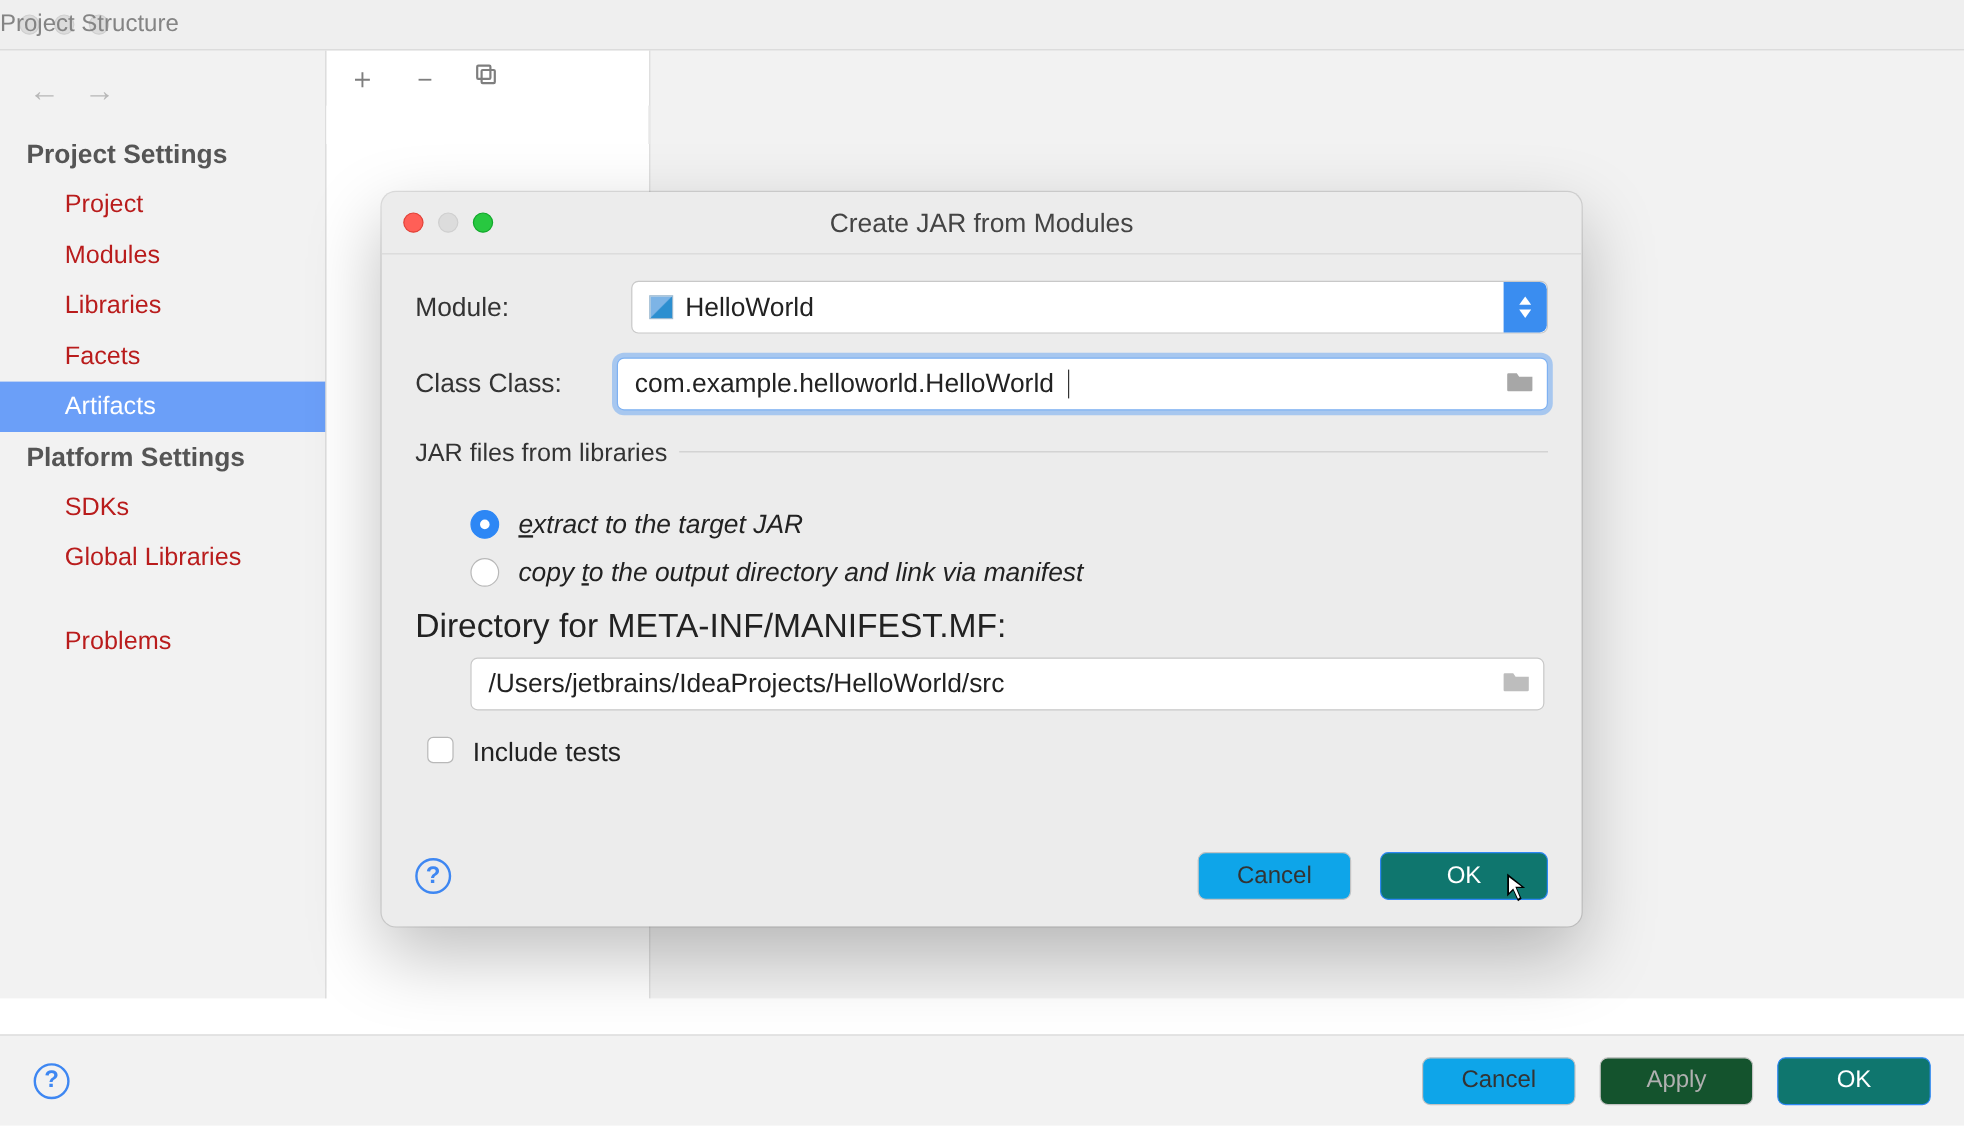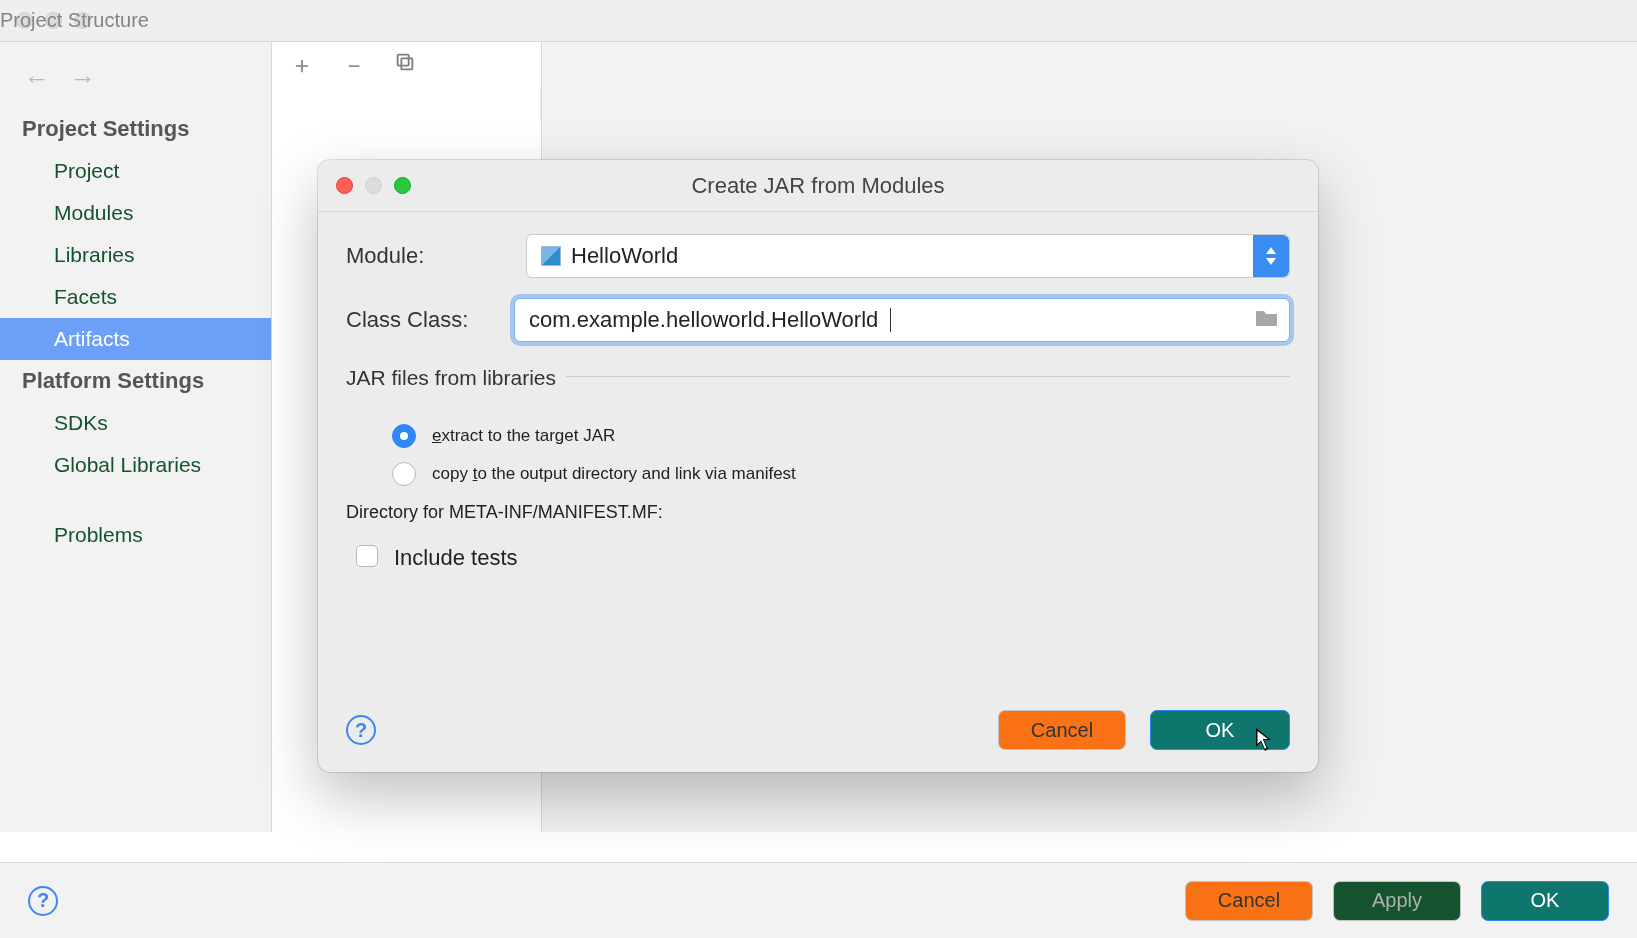"Project" .tree-item { color: #14532d -> #b91c1c }
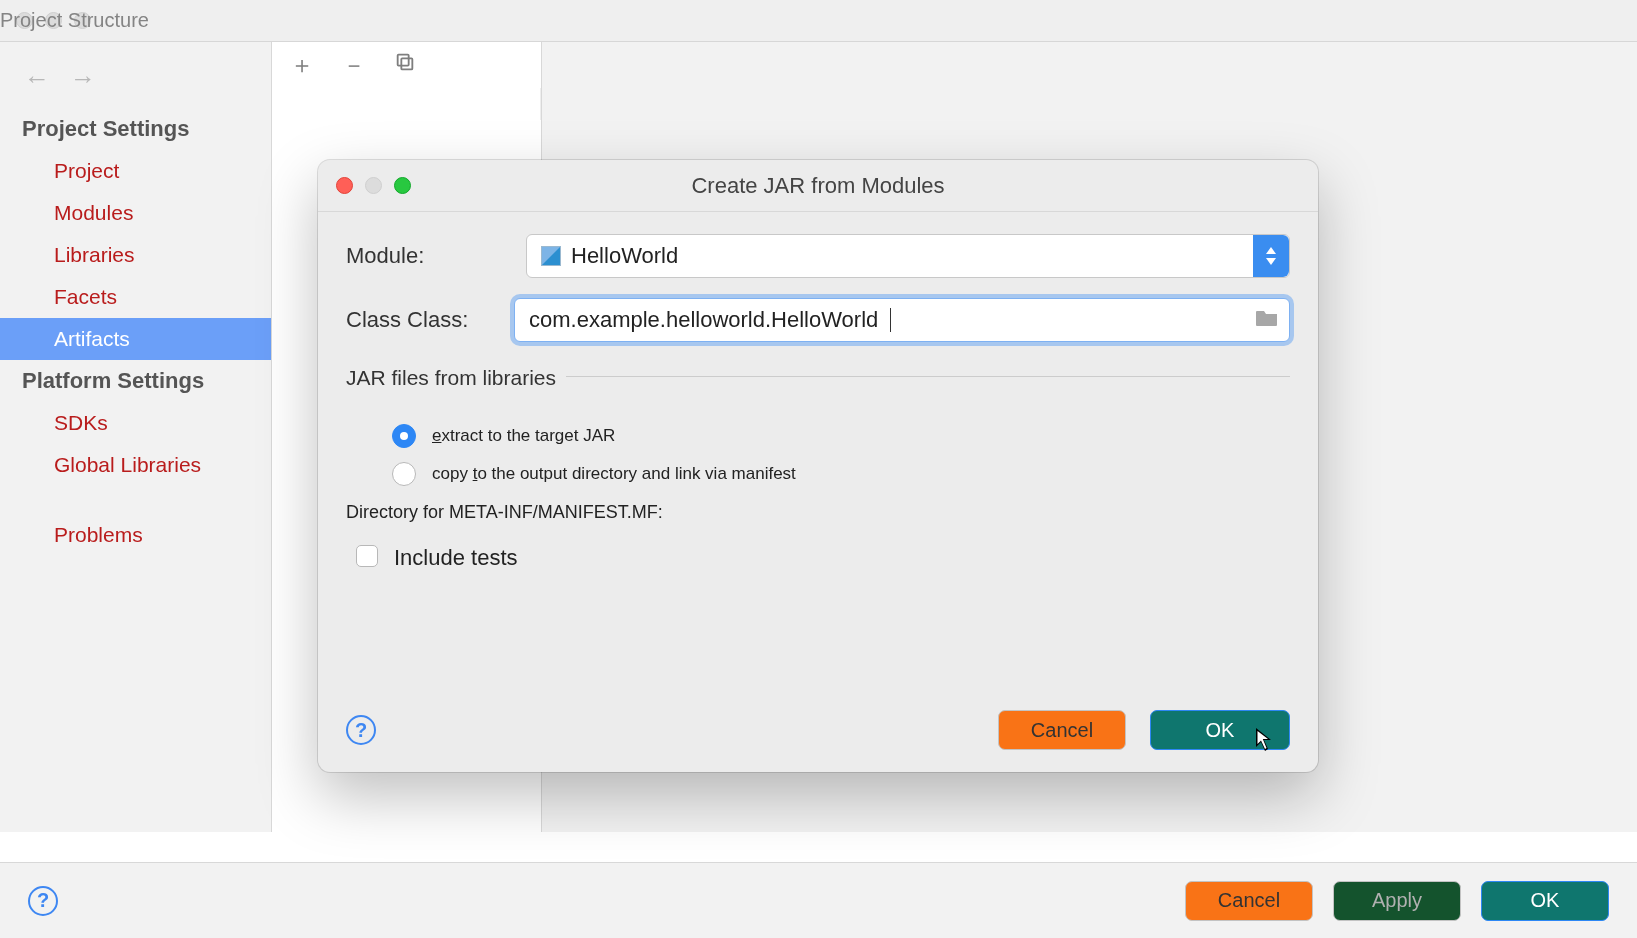"extract to the target JAR" .radio-row { font-size: 17px -> 22px; font-style: none -> italic }
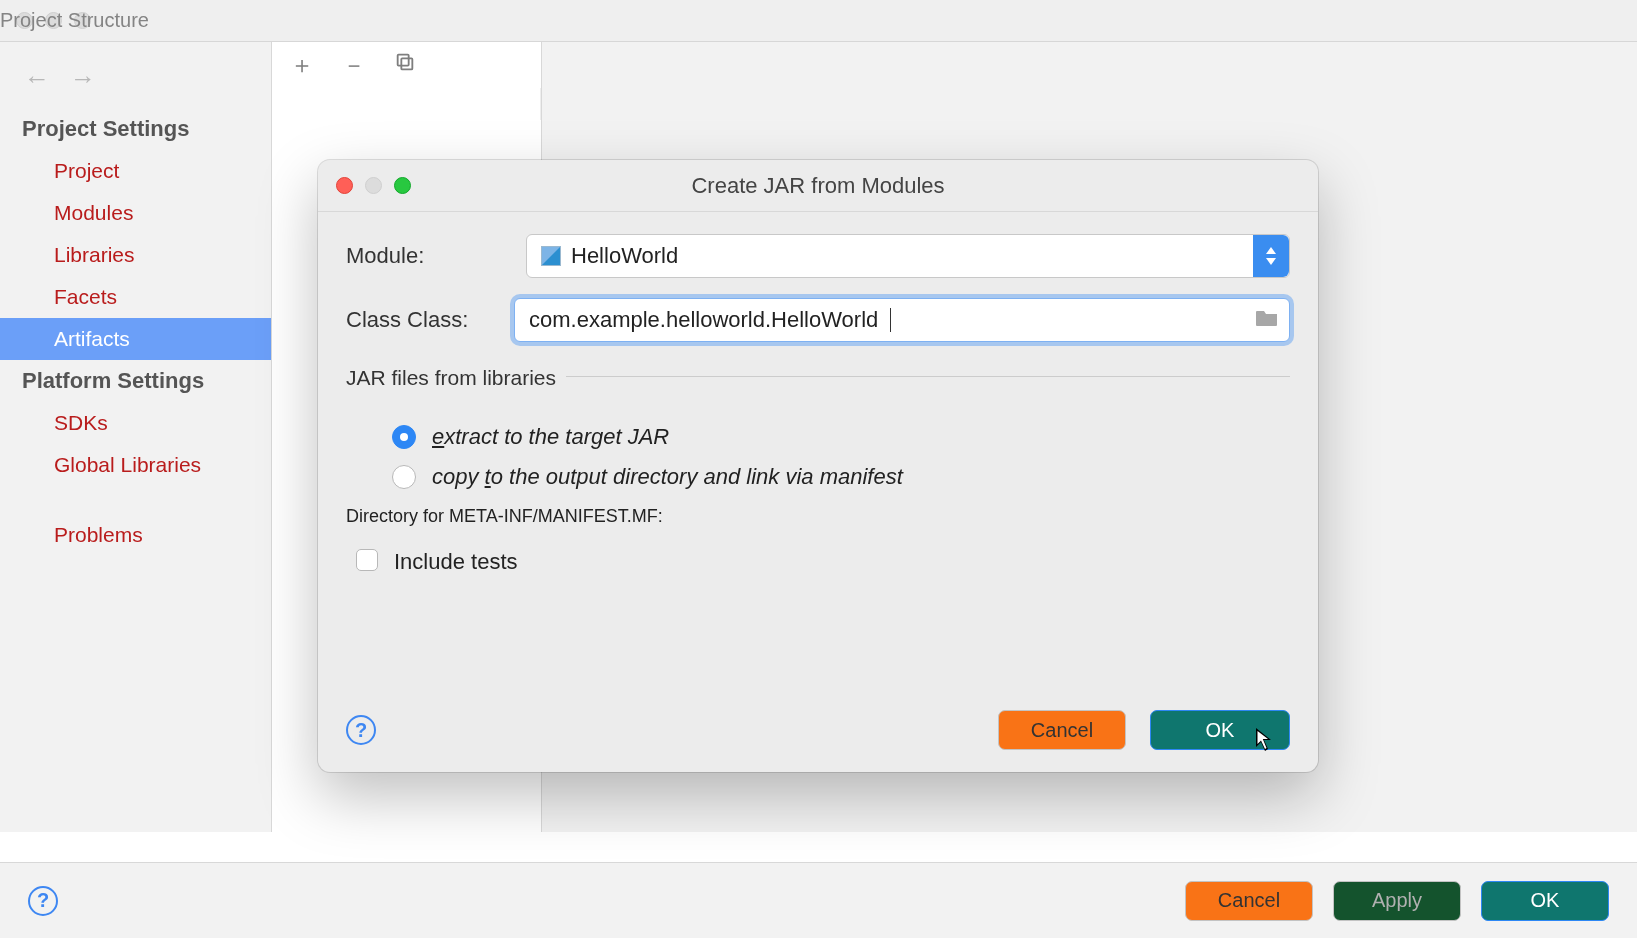"Directory for META-INF/MANIFEST.MF:" .meta-label { font-size: 18px -> 28px }
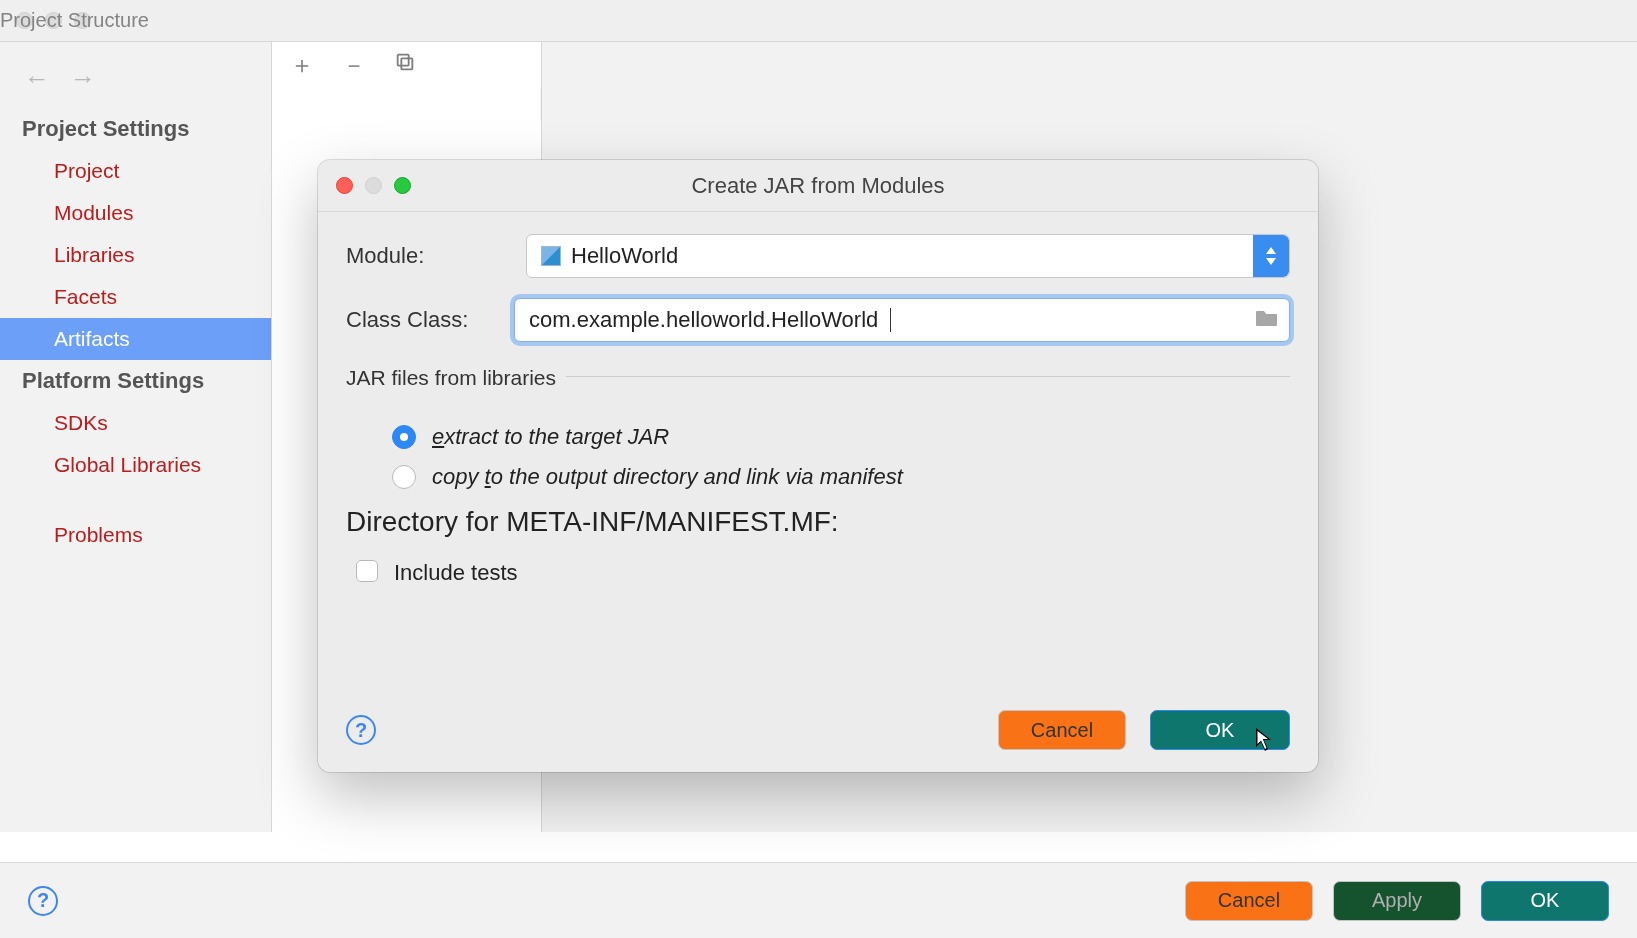"/Users/jetbrains/IdeaProjects/HelloWorld" div.text-input { html: none -> <div> <span>/Users/jetbrains/IdeaProjects/HelloWorld/src</span> <span> <svg> <path></path> </svg> </span> </div> }
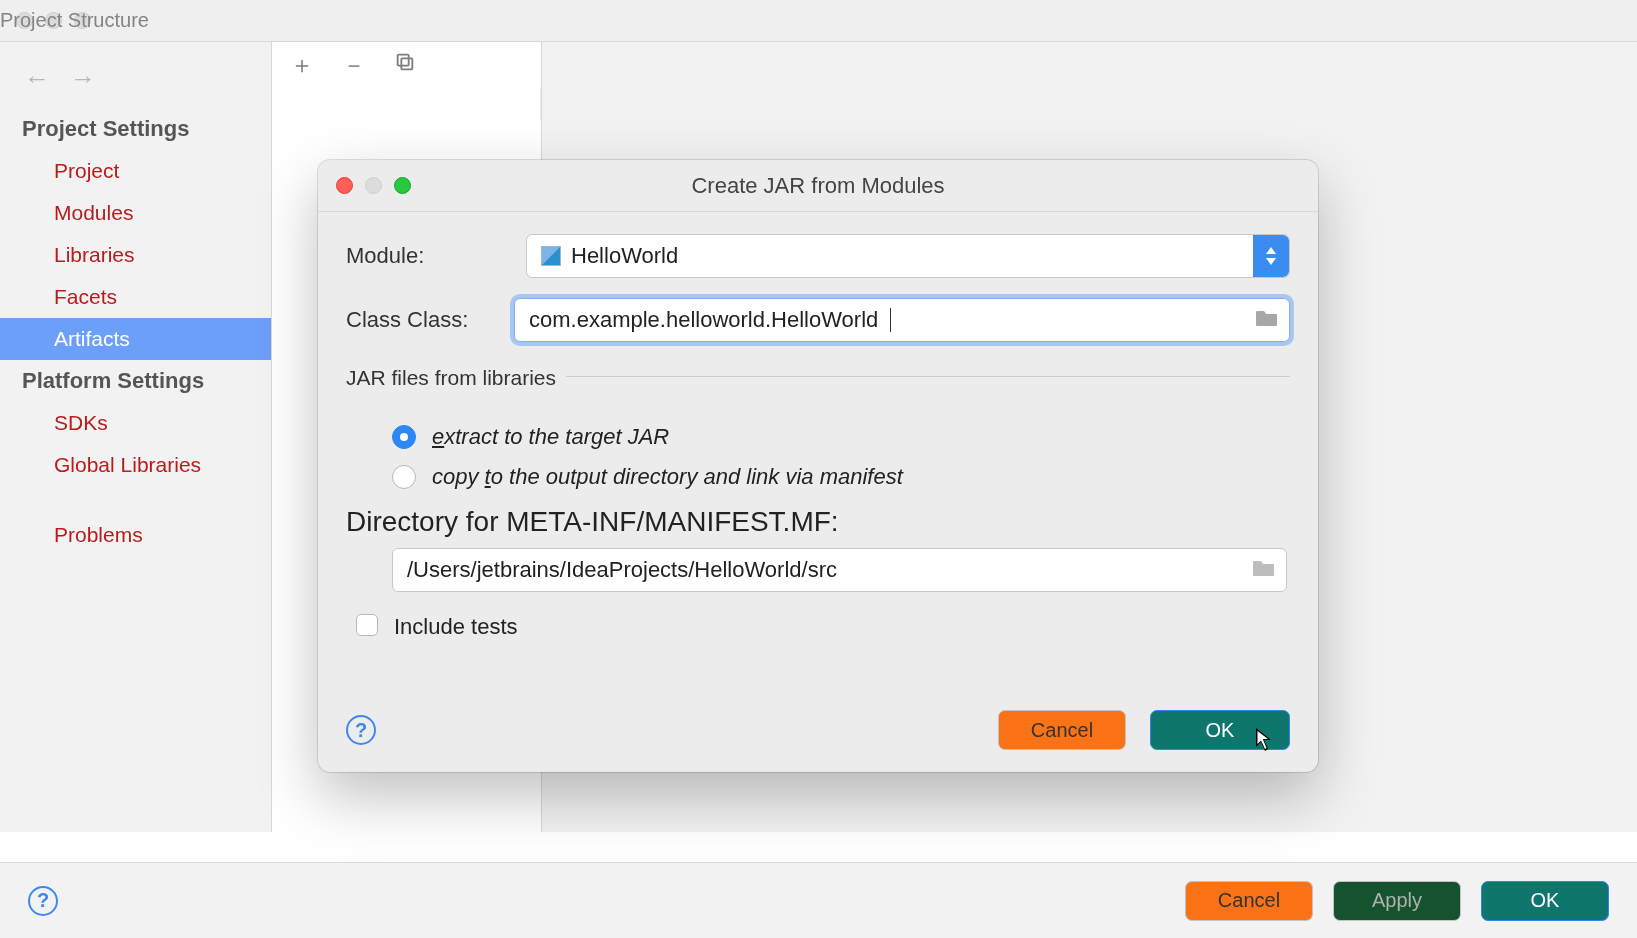"Cancel" .btn { background: #f97316 -> #0ea5e9 }
